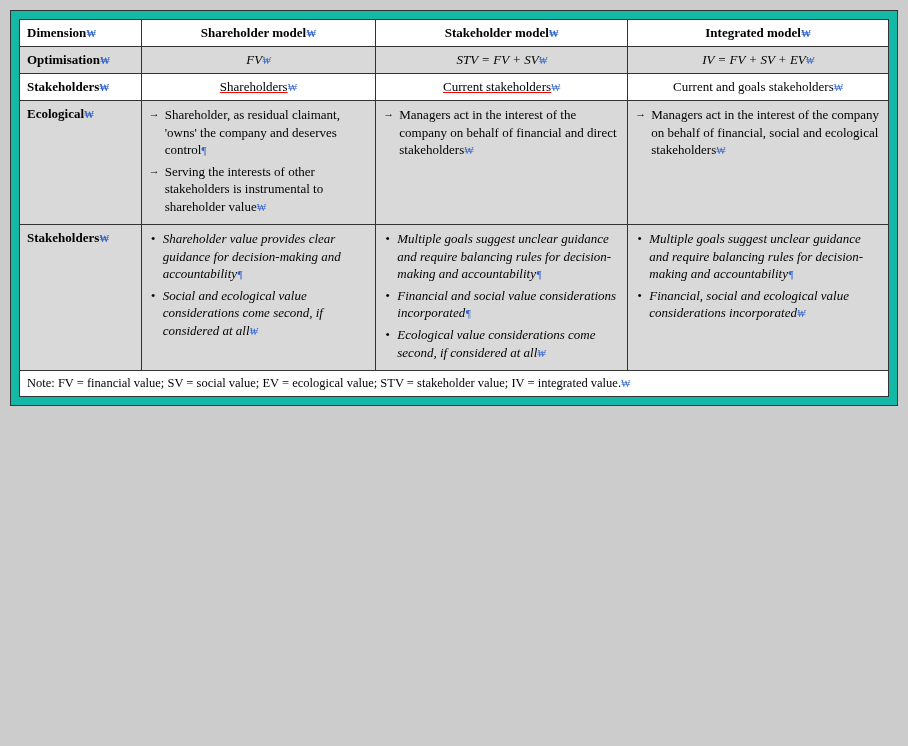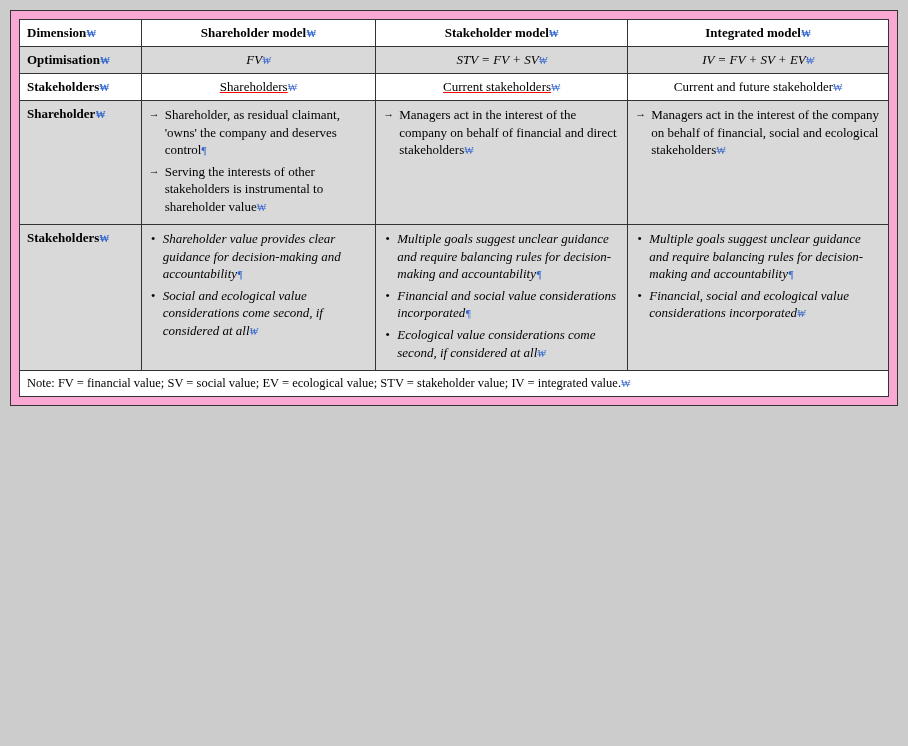"Dimension₩" .page-container { background: #f9a8d4 -> #14b8a6 }
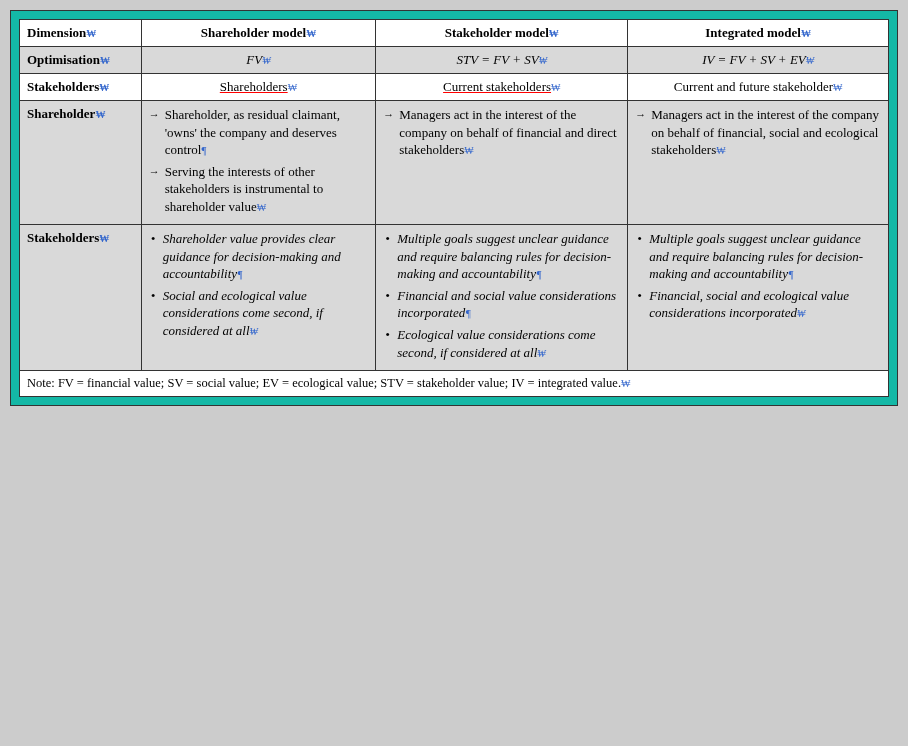"Current and future stakeholder" span { text: future stakeholder -> goals stakeholders }
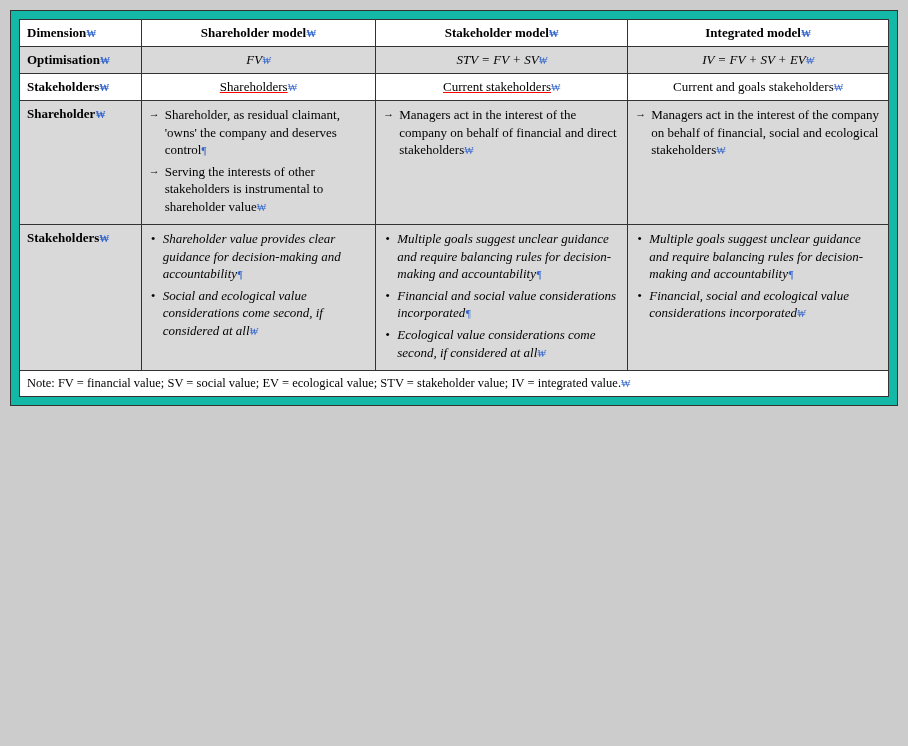"Shareholder" span { text: Shareholder -> Ecological }
